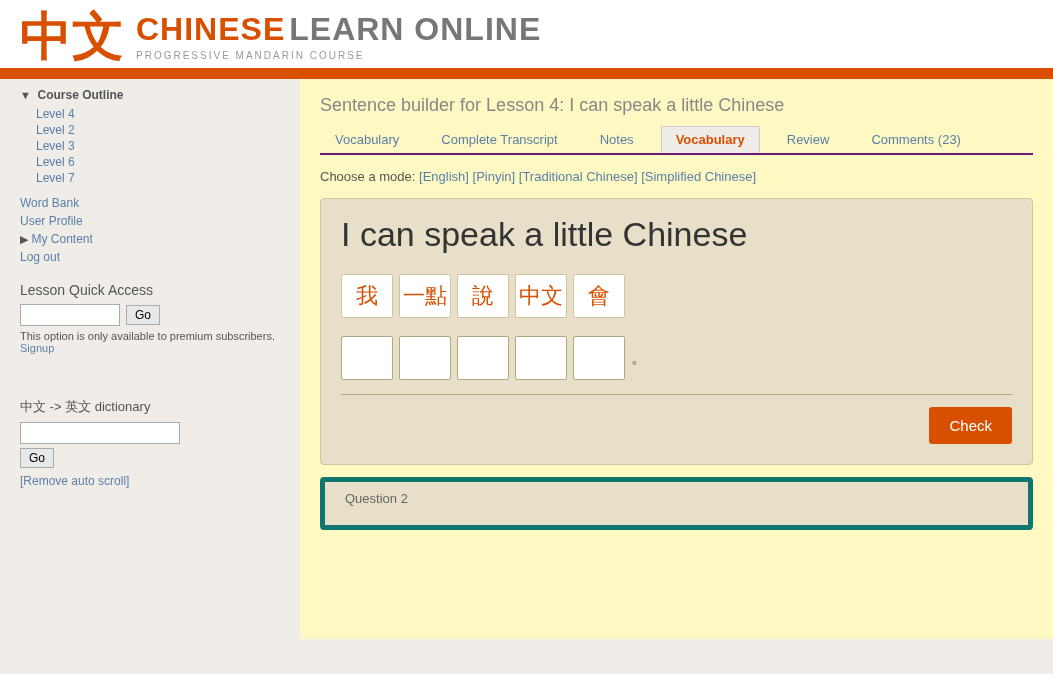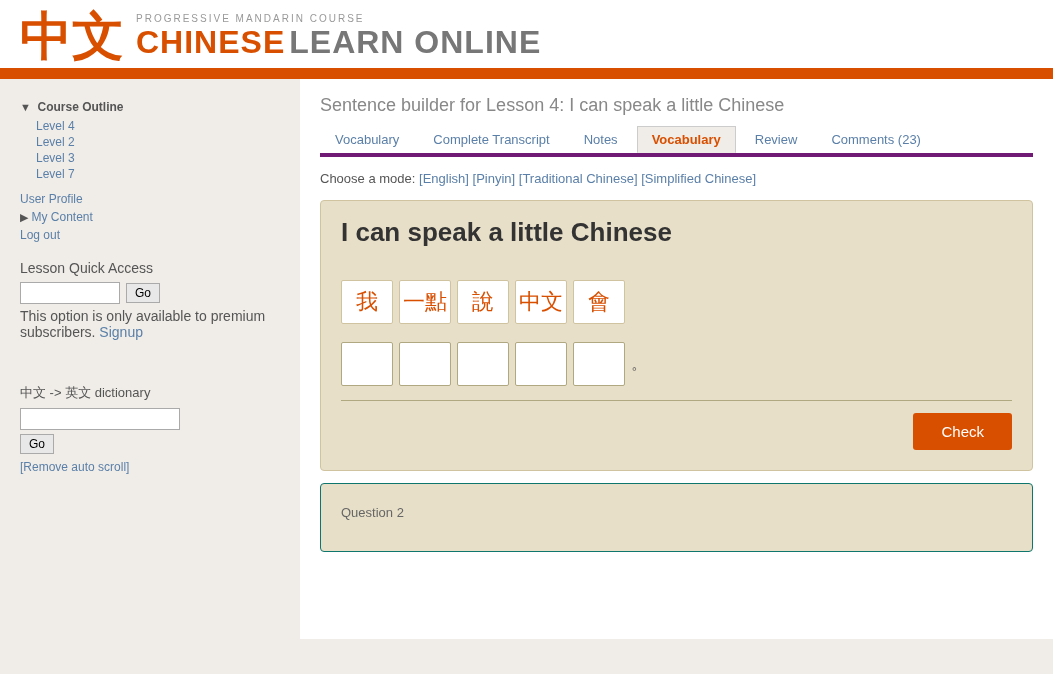"PROGRESSIVE MANDARIN COURSE" div { order: before "CHINESE" -> after "CHINESE" }
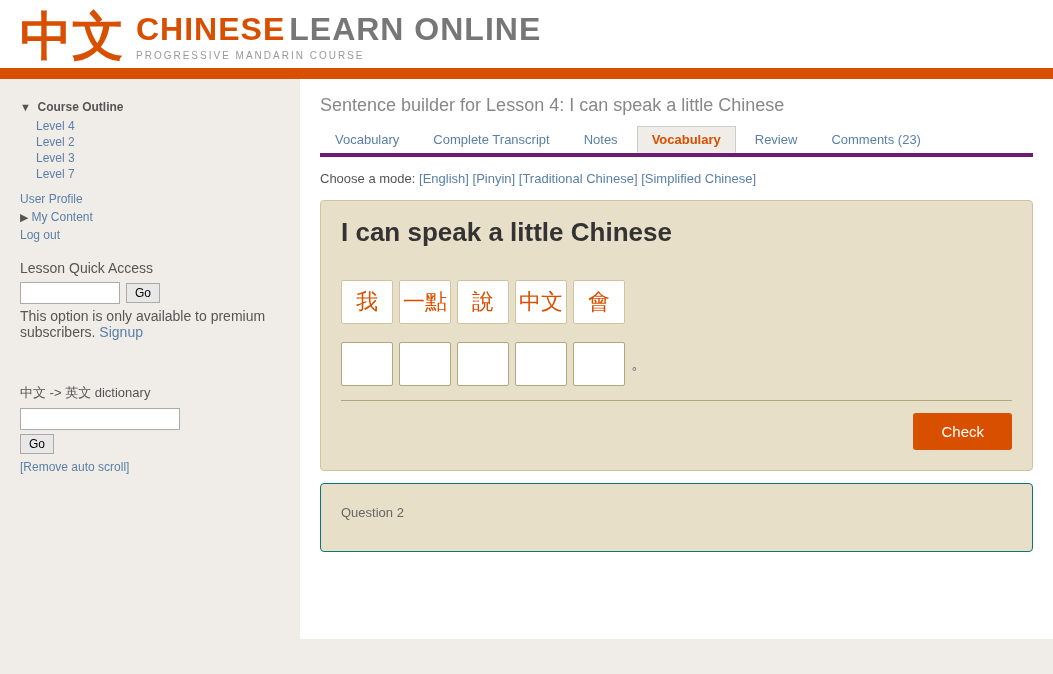"▼ Course Outline" #sidebar { padding: 20px 20px 20px 20px -> 8px 20px 20px 20px }
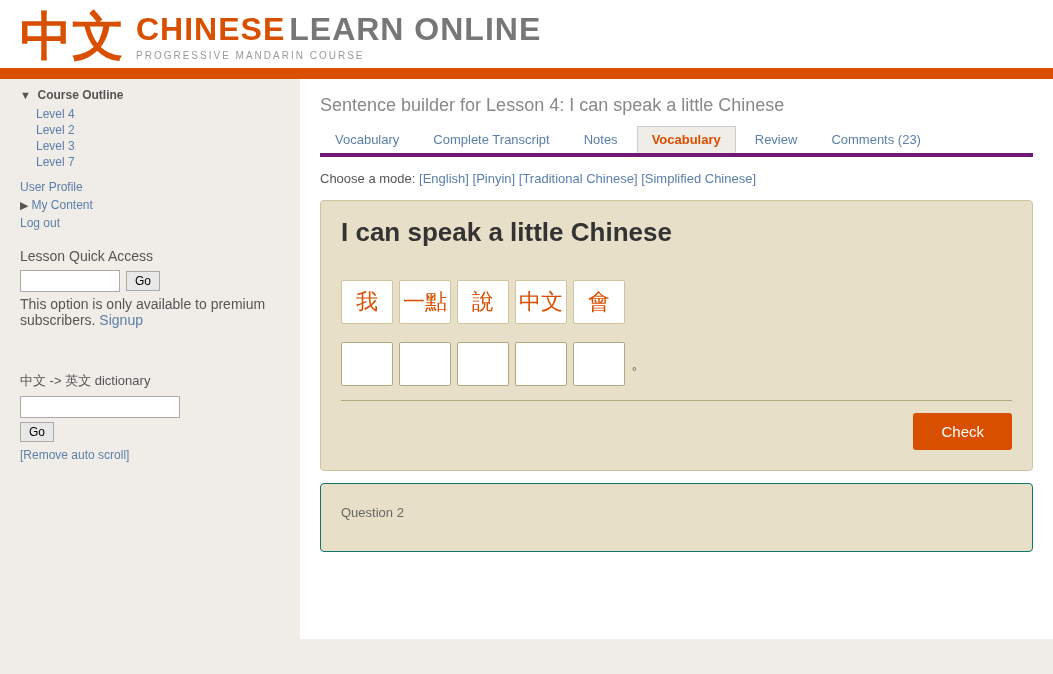"Sentence builder for Lesson 4:" #content { background: #ffffff -> #fef9c3 }
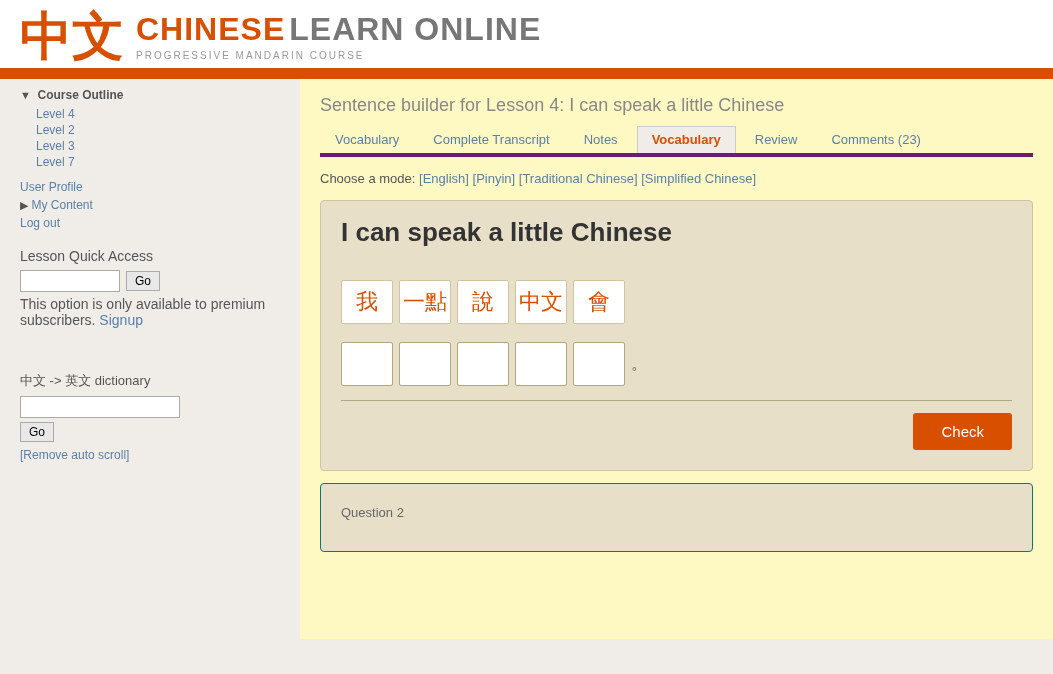"Vocabulary" #tabs { border-bottom: 4px solid #701a75 -> 2px solid #701a75; gap: 4px -> 12px }
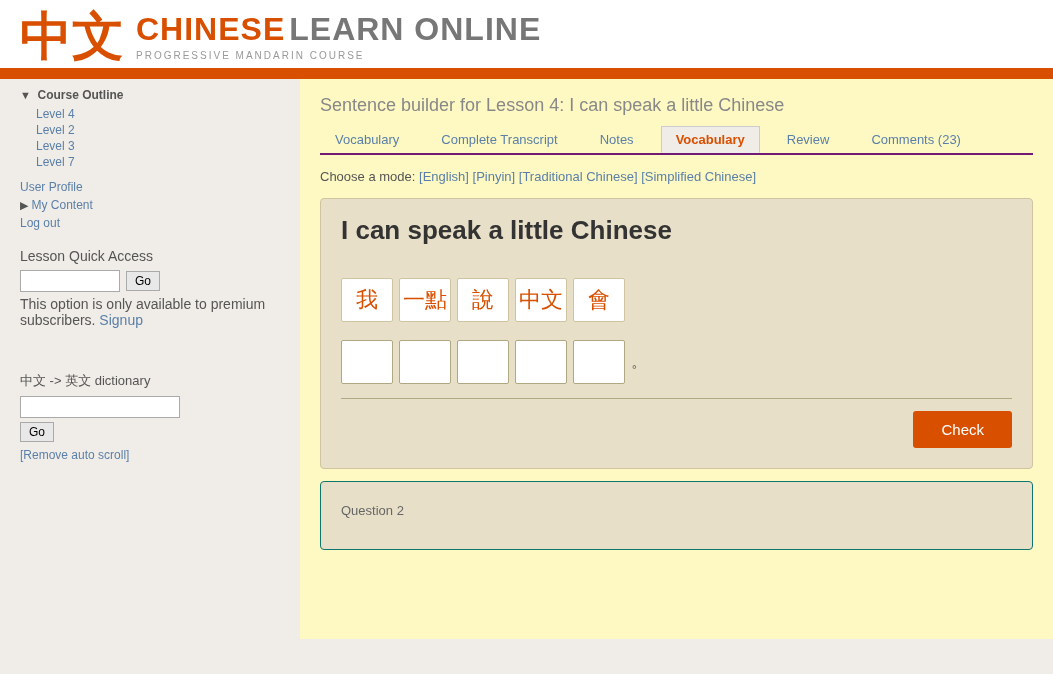"Level 6" a.sidebar-item { html: none -> <a>Level 6</a> }
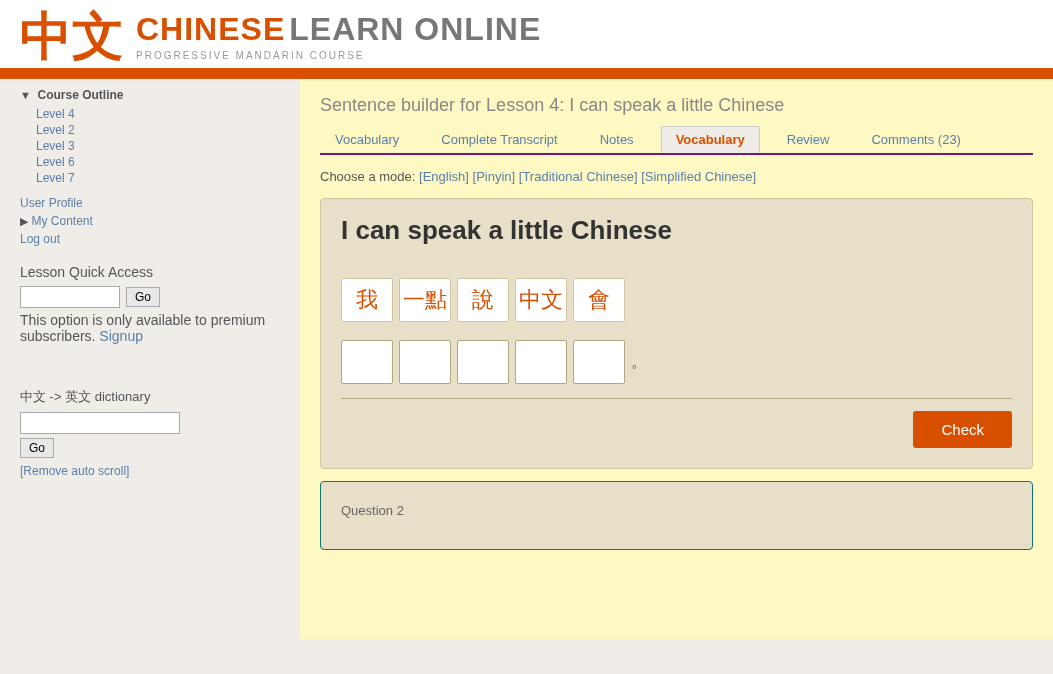"Word Bank" a.sidebar-top-item { html: none -> <a>Word Bank</a> }
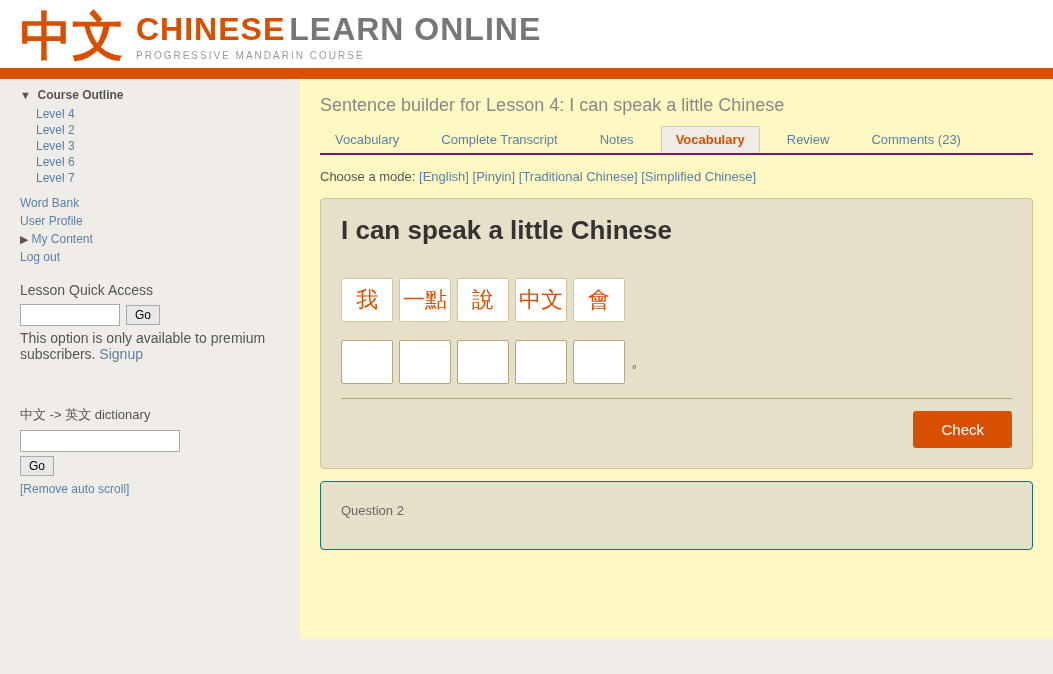"I can speak a little" .question-english { font-size: 26px -> 34px; font-weight: bold -> normal; margin-bottom: 32px -> 20px }
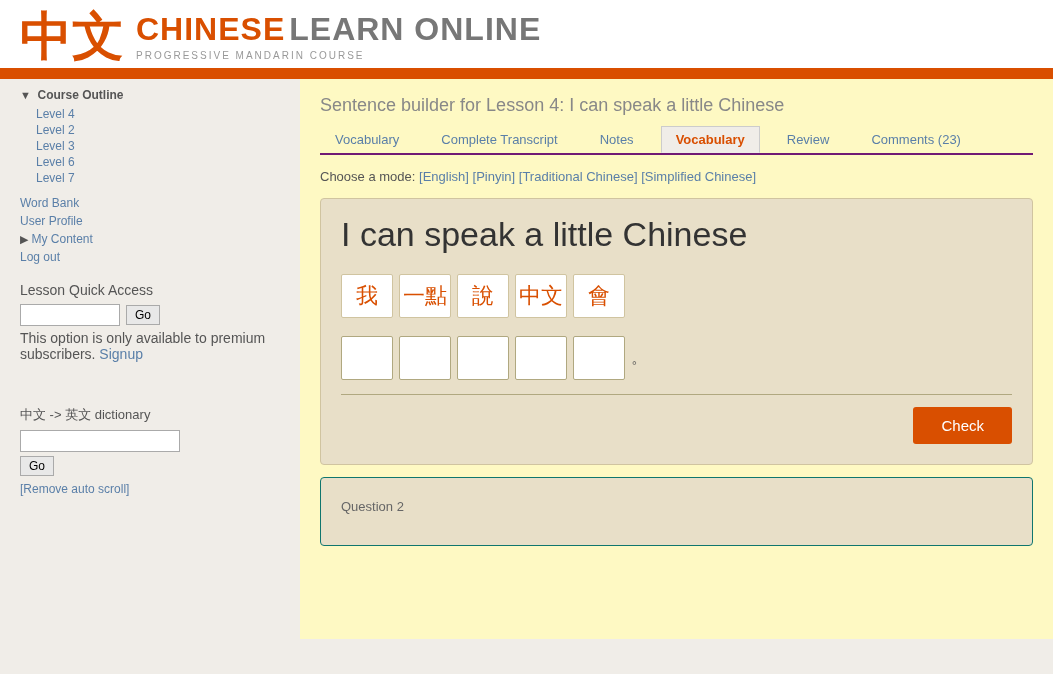"This option is only available" #premium-note { font-size: 14px -> 11px }
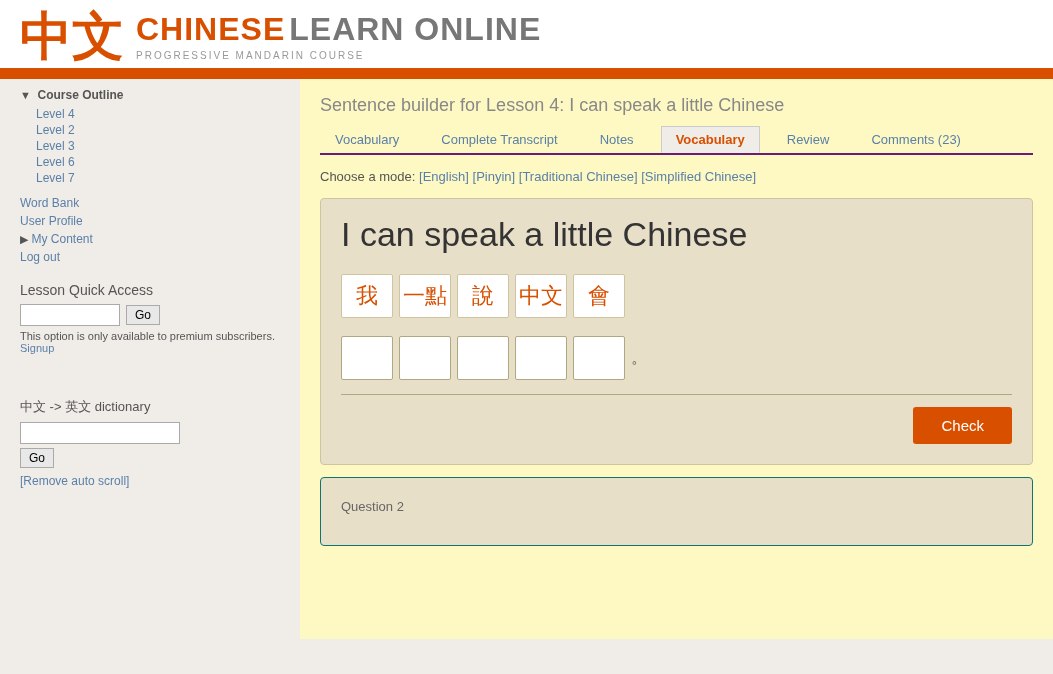"Check" #check-button { padding: 10px 28px -> 10px 20px }
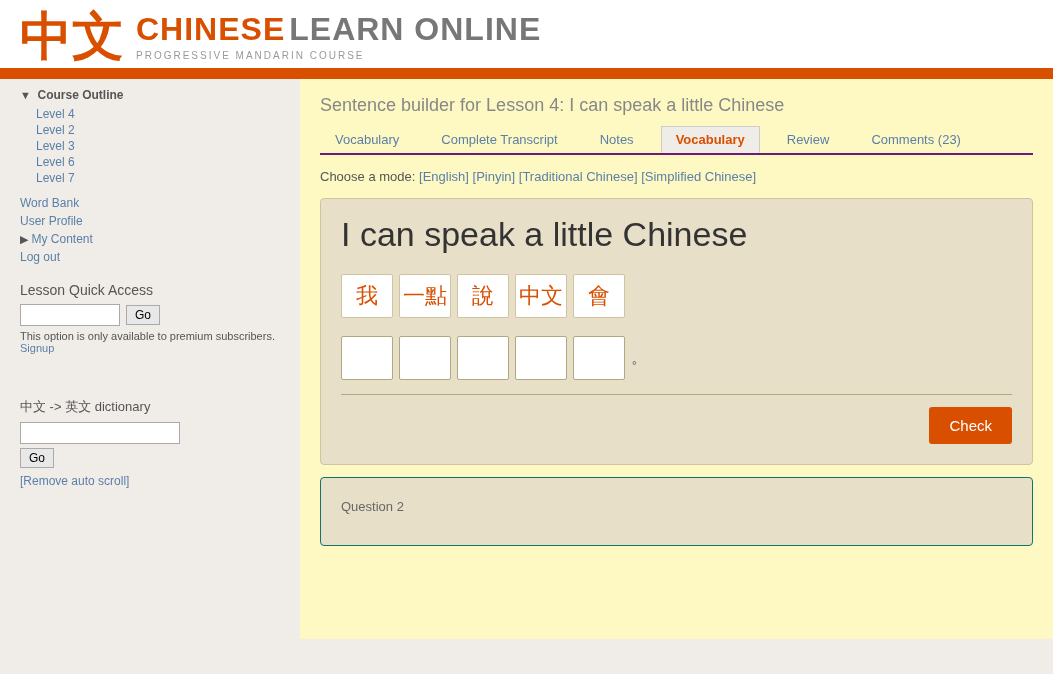"Question 2" .question-card-2 { border: 1px solid #0f766e -> 5px solid #0f766e; padding: 21px 20px -> 9px 20px }
